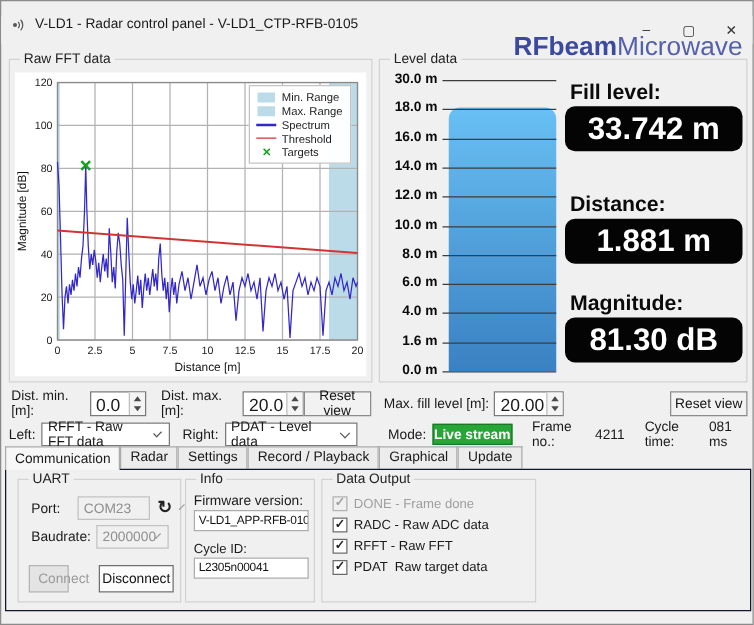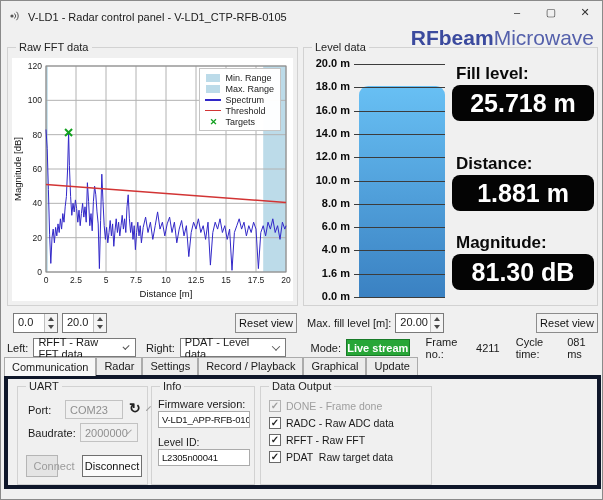"V-LD1 - Radar control panel" #titlebar { align-items: flex-end -> flex-start; top: 0 -> 12px }
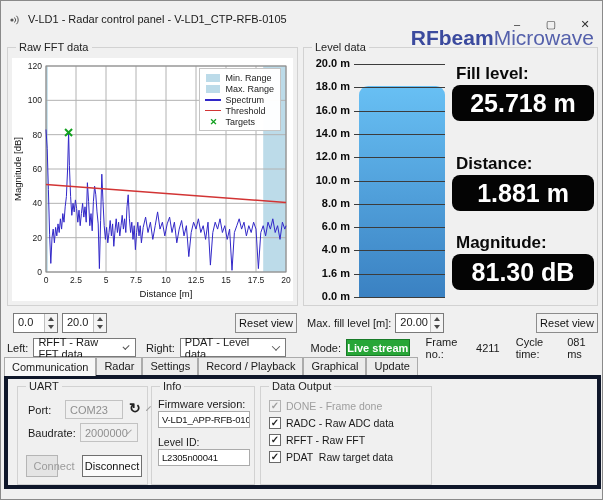"20.0 m" div.gtick-label { text: 20.0 -> 30.0 }
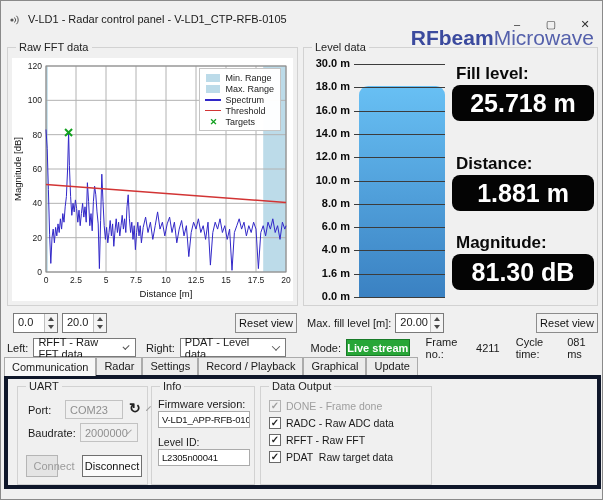"25.718 m" div.readout-box { text: 25.718 -> 33.742 }
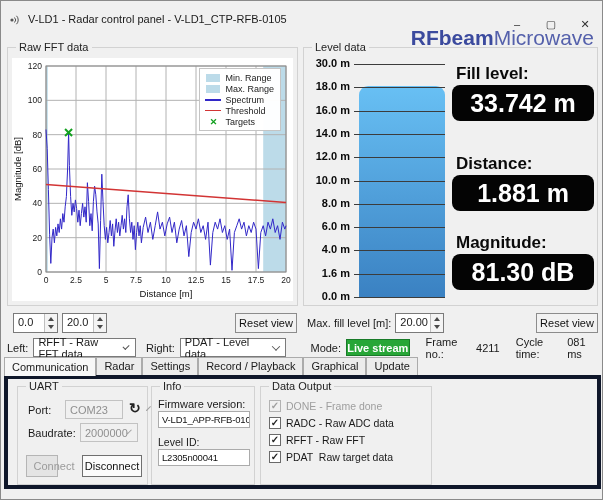"Dist. min. [m]:" span { html: none -> <span>Dist. min. [m]:</span> }
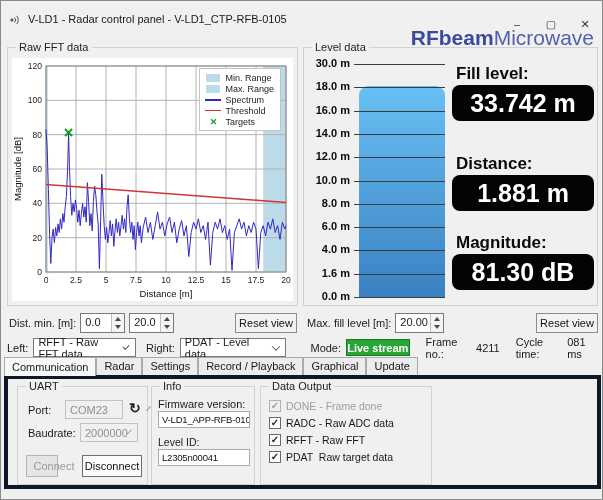"0.0" .spin-val { font-size: 11px -> 14px }
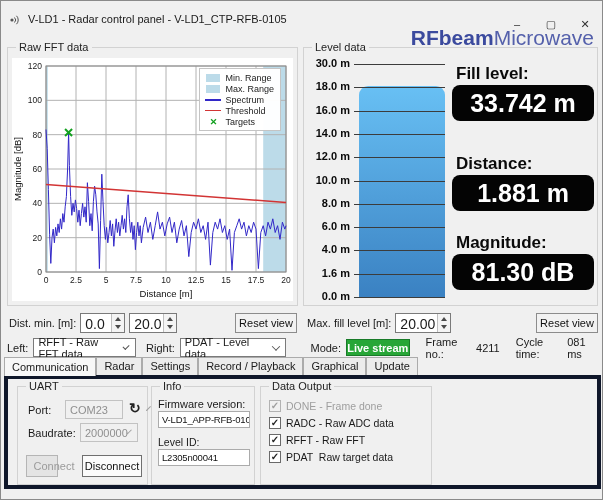"Dist. max. [m]:" span { html: none -> <span>Dist. max. [m]:</span> }
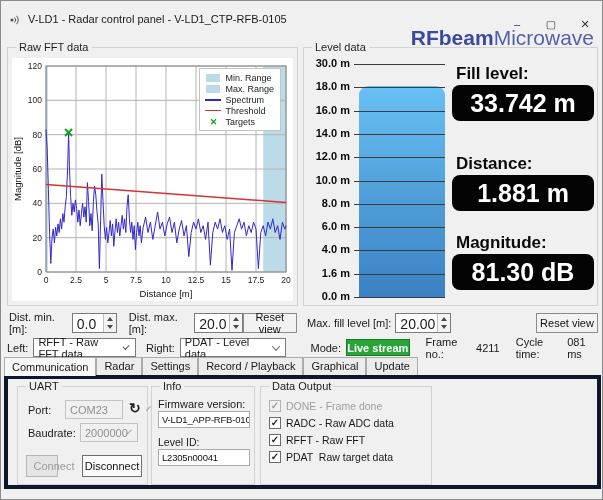"UART" #tab-pane { border: 4px solid #0f172a -> 1px solid #0f172a }
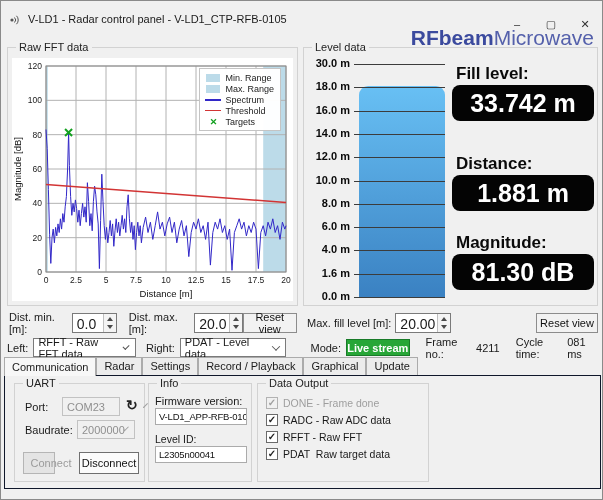"Level ID:" span.field-label { text: Level -> Cycle }
